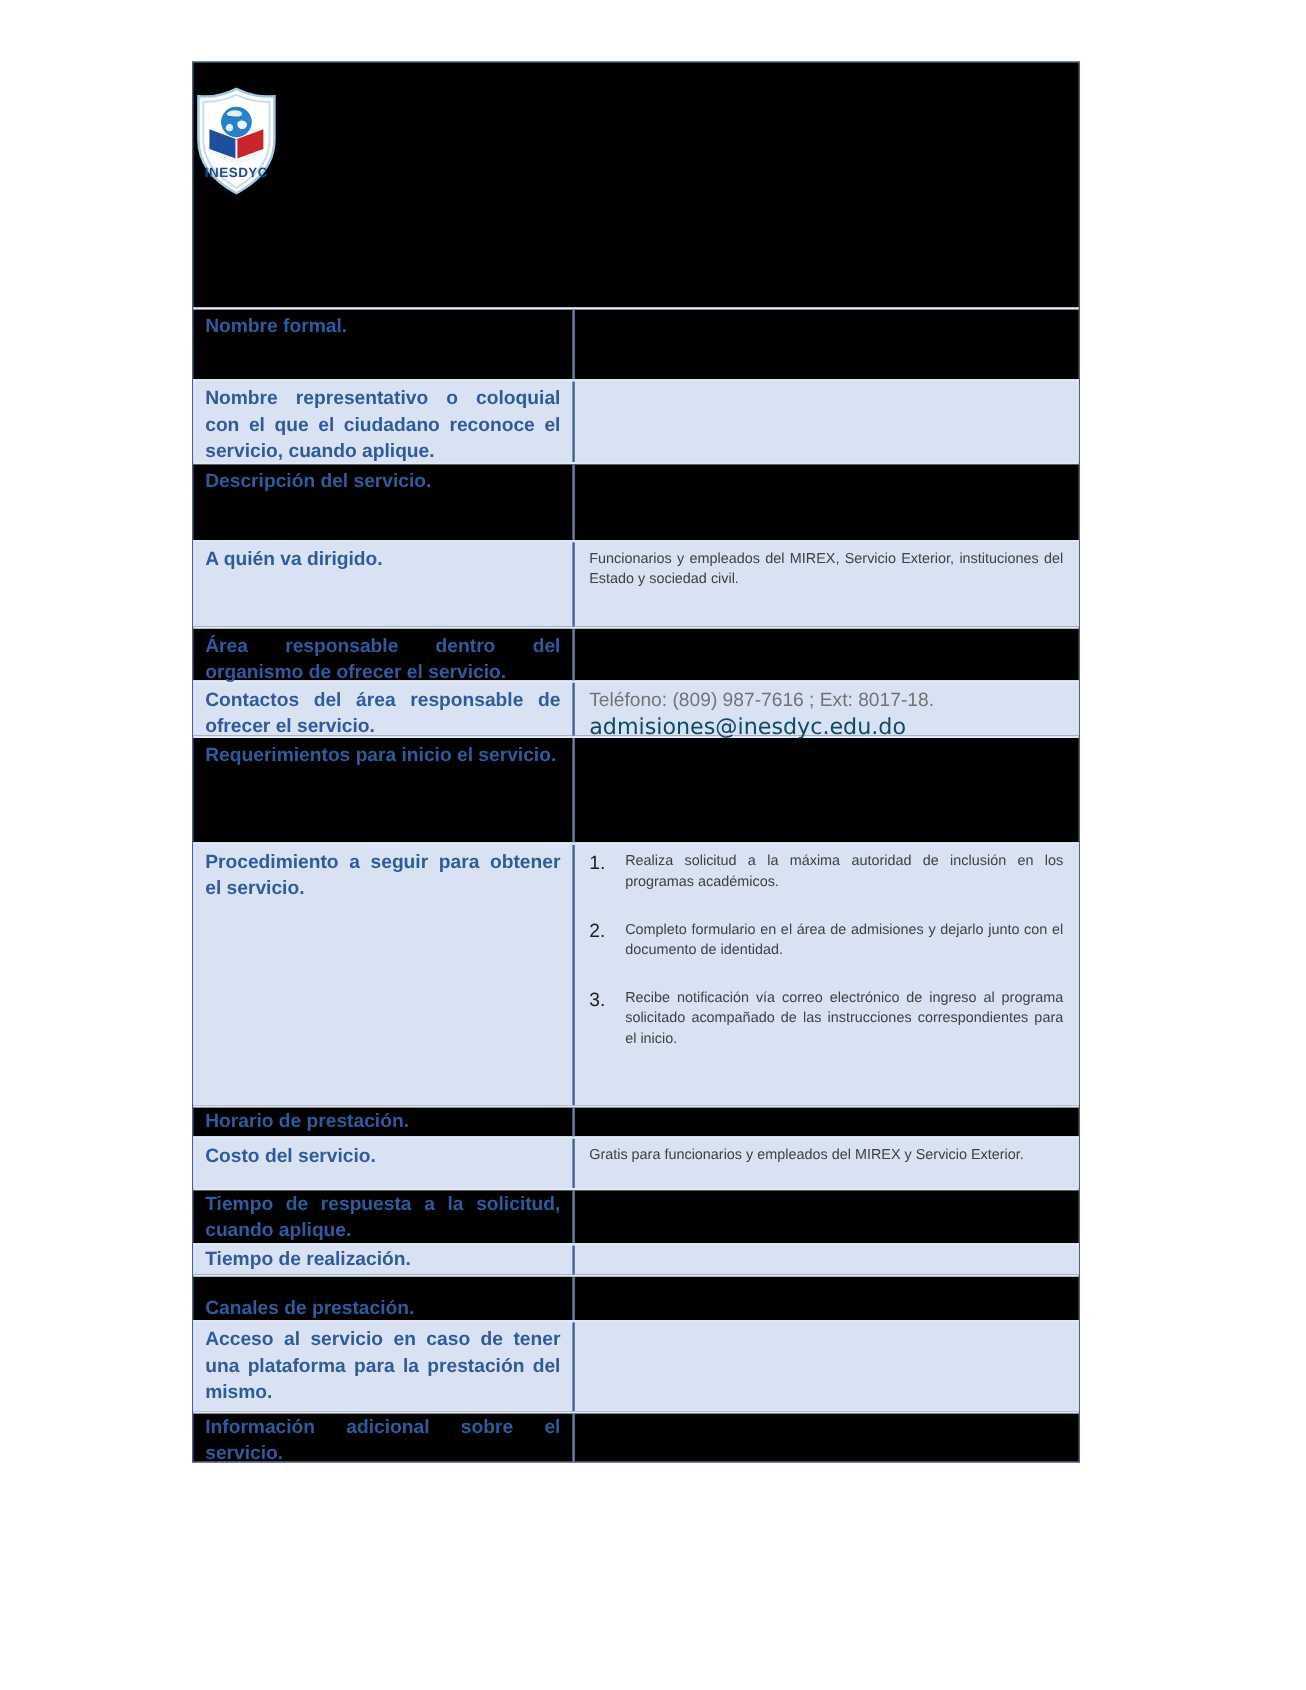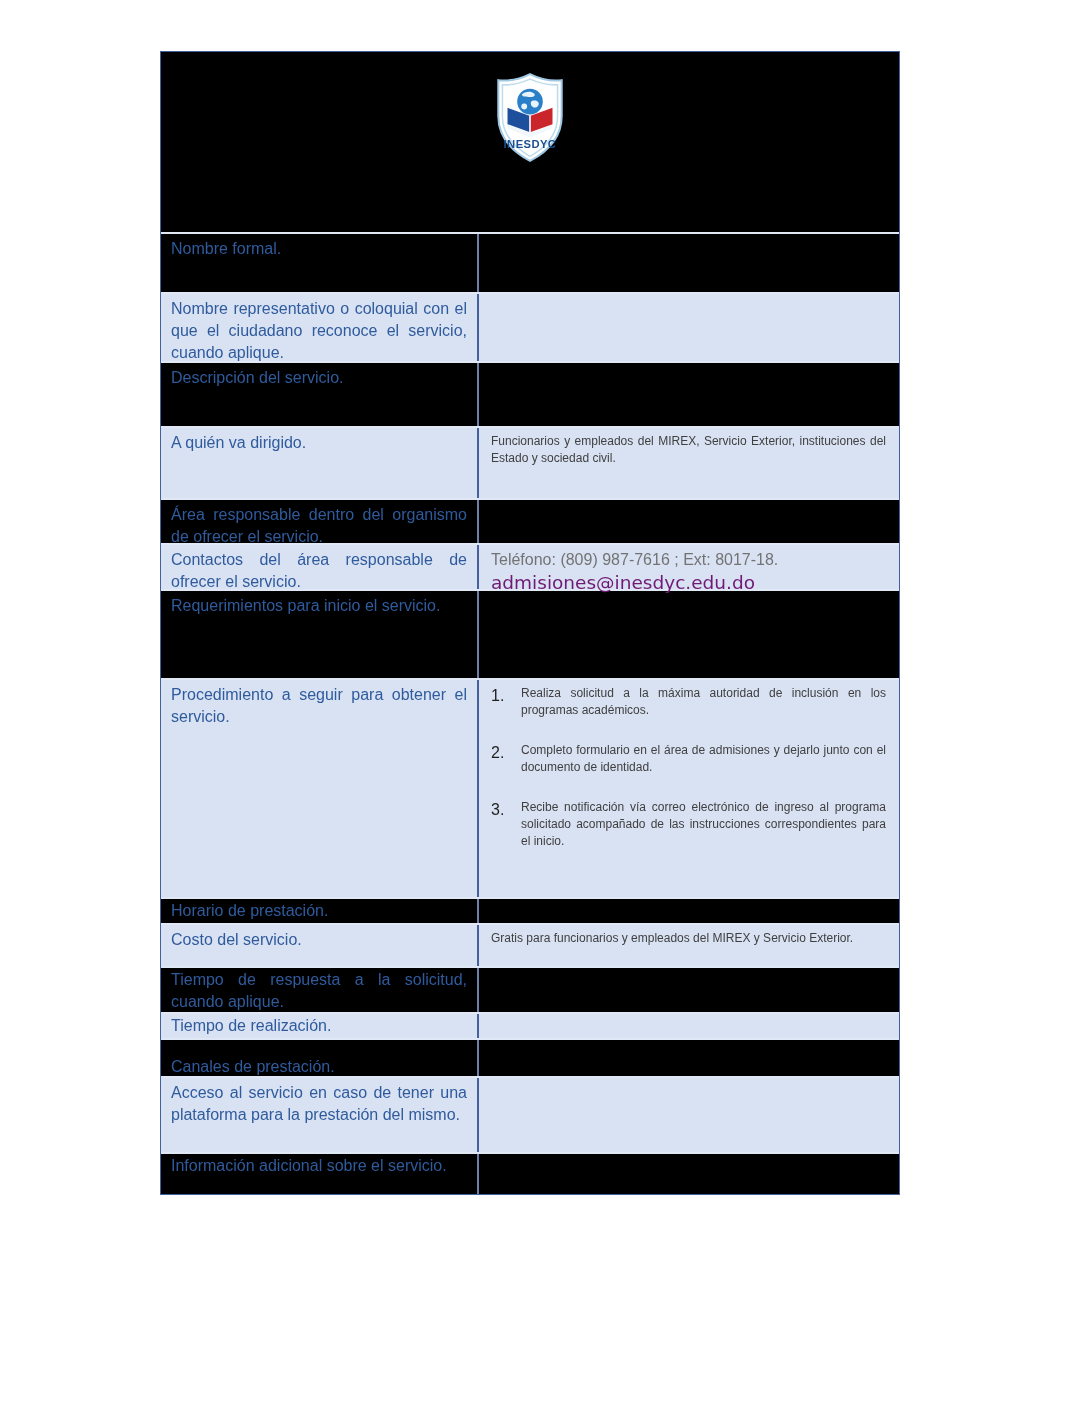"INESDYC" .header-banner { height: 180px -> 204px; justify-content: center -> none }
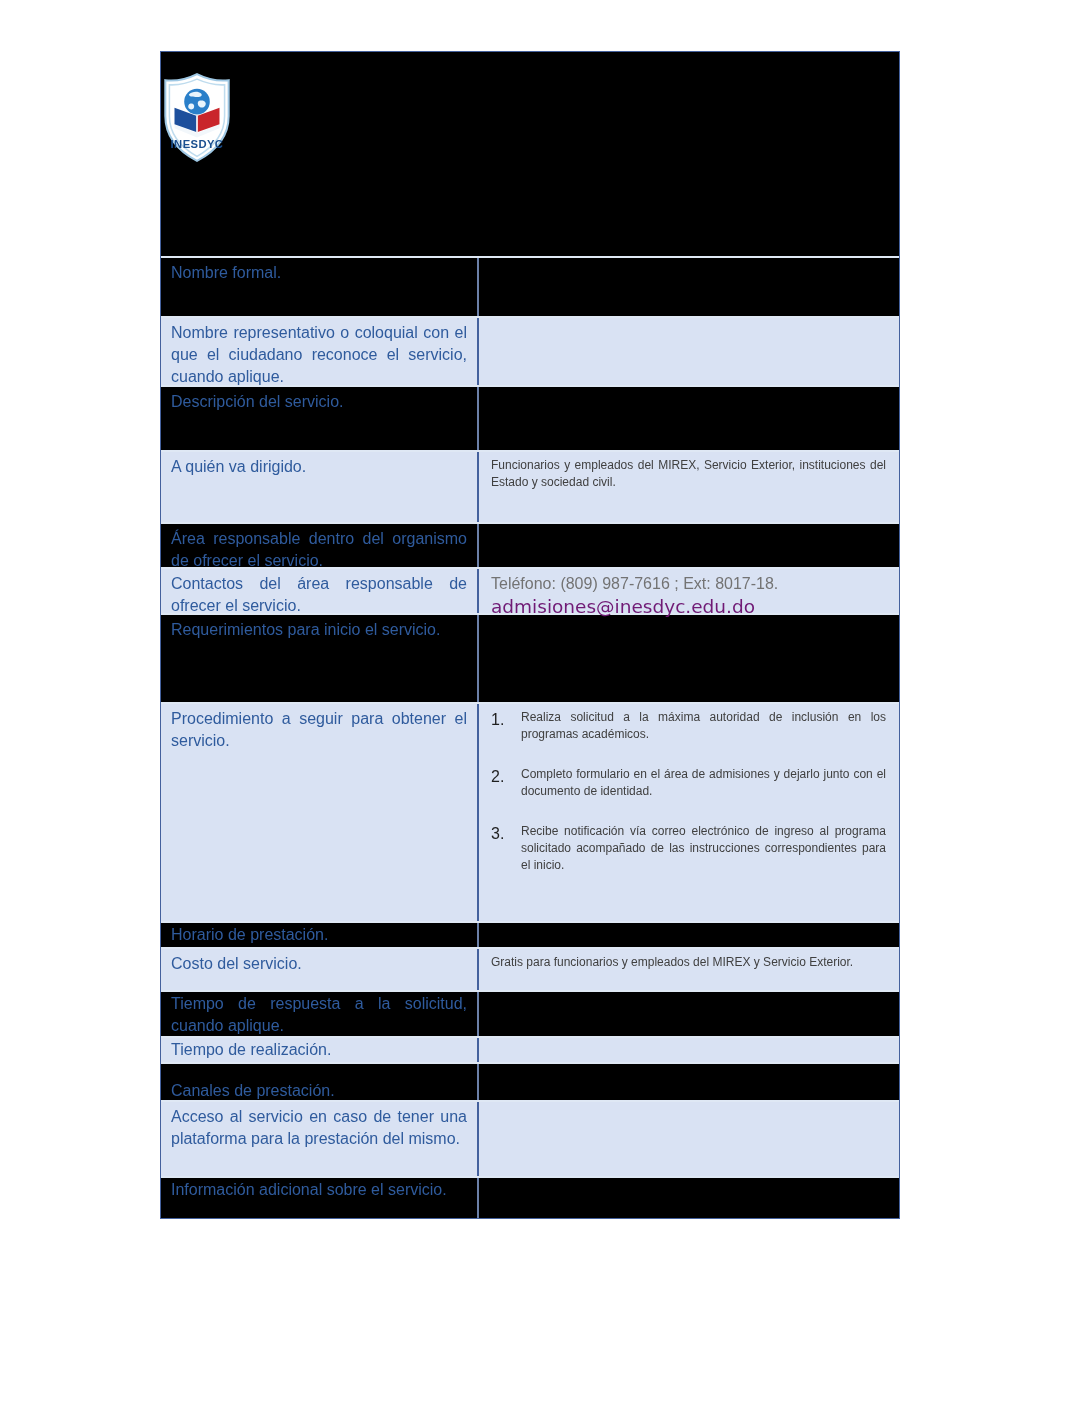"Nombre formal." .label { font-weight: normal -> bold }
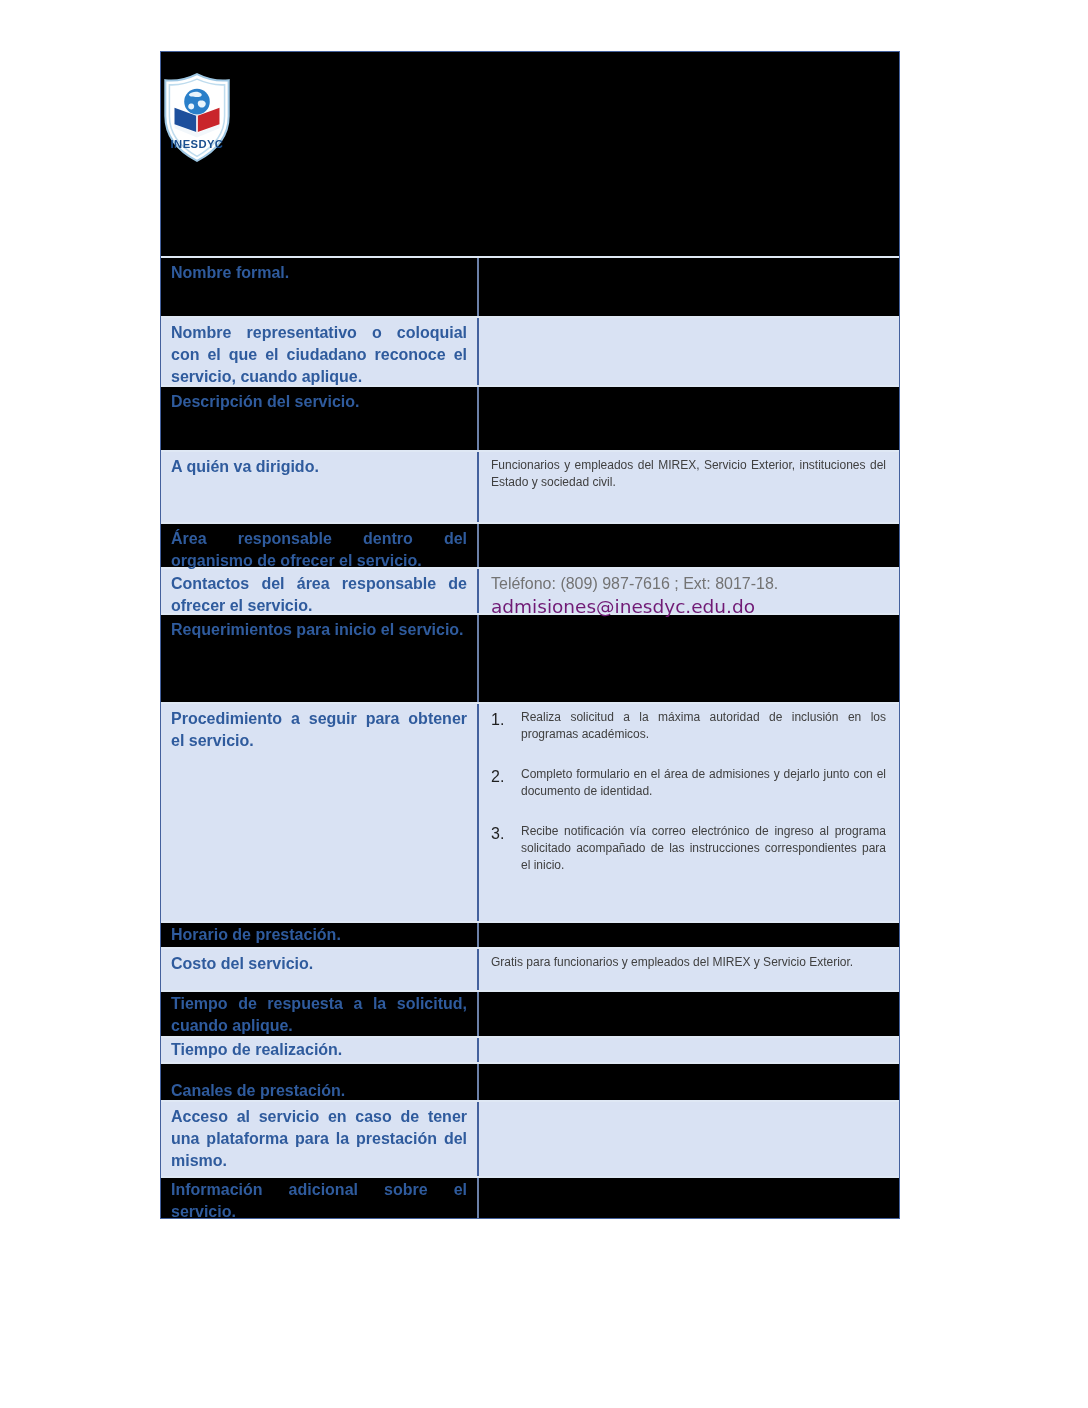"admisiones@inesdyc.edu.do" .contact-email { color: #701a75 -> #0c4a6e }
